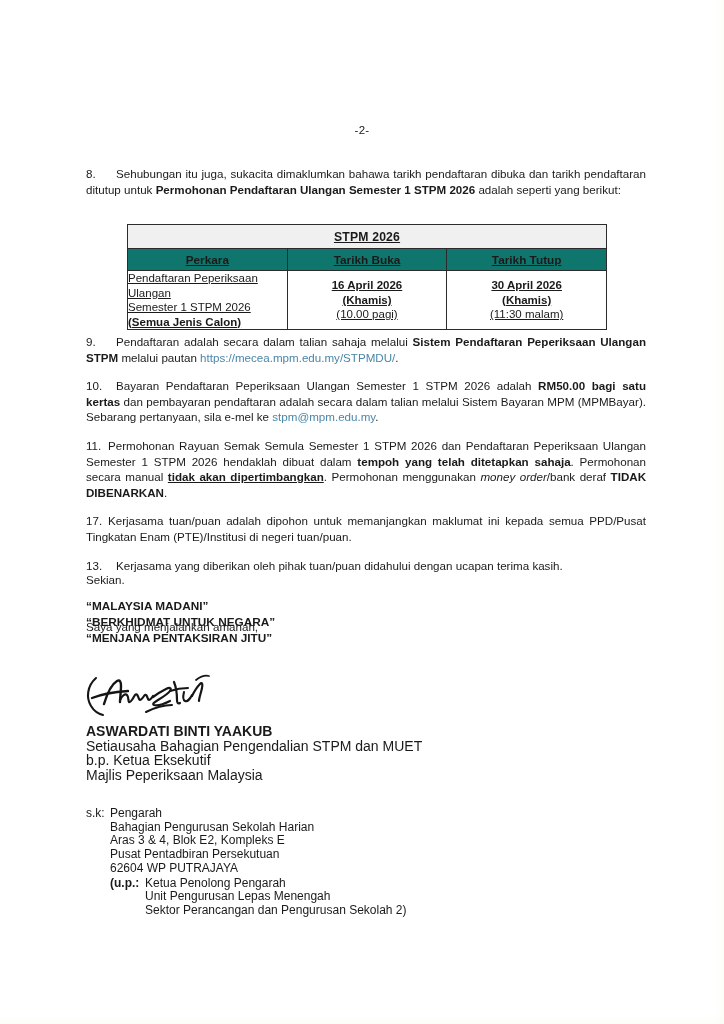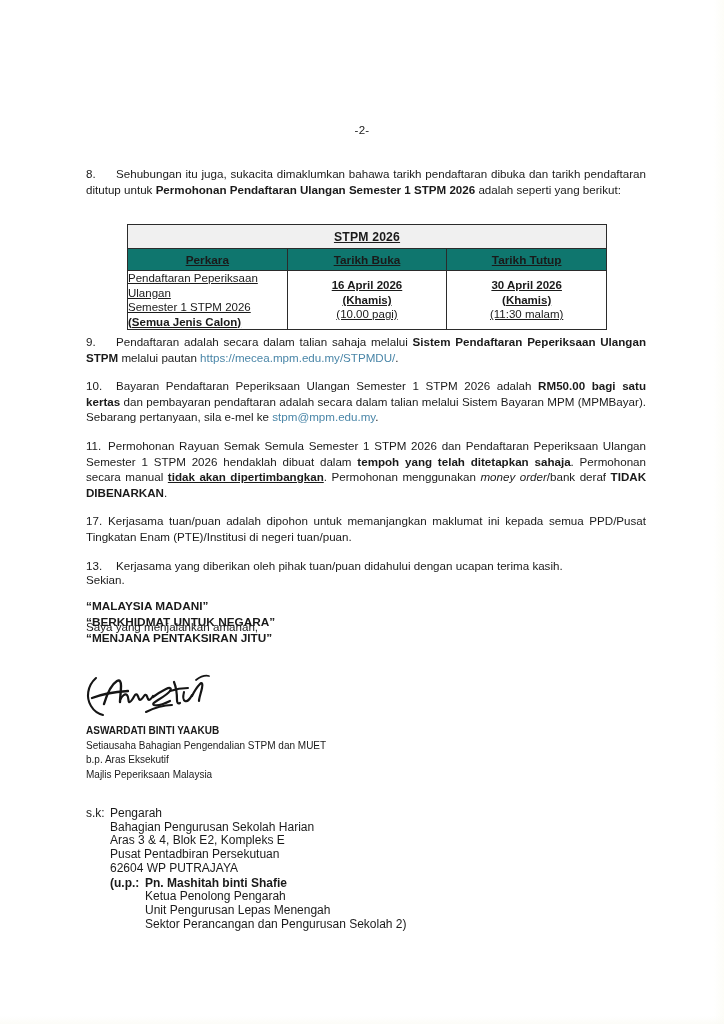"ASWARDATI BINTI YAAKUB" .signee { font-size: 10px -> 14px }
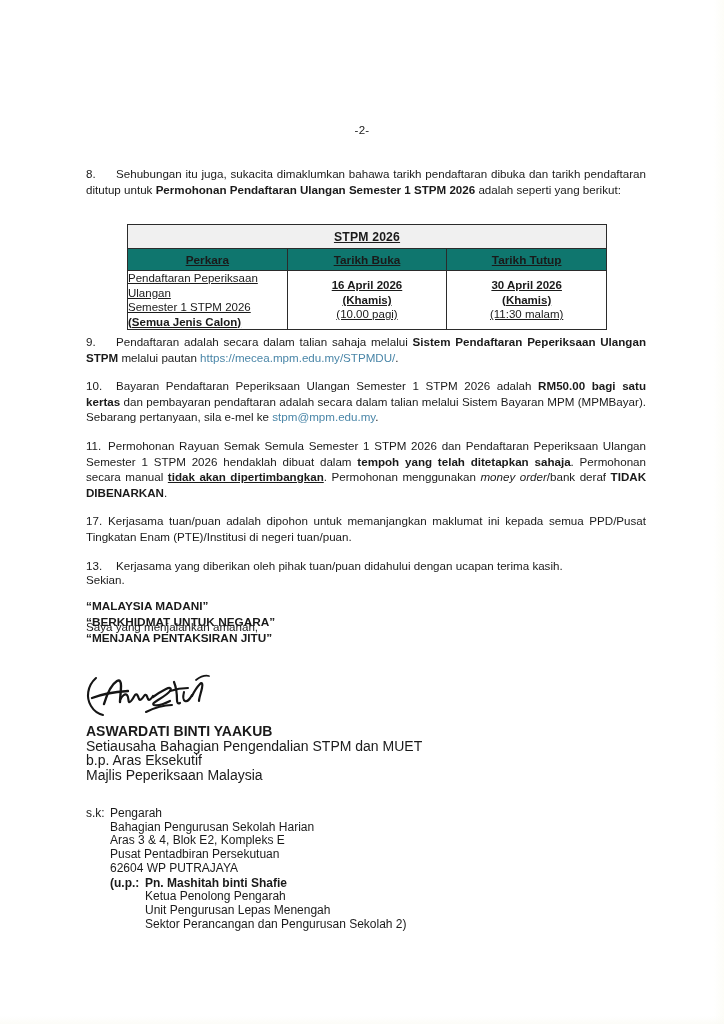"b.p. Aras Eksekutif" div { text: Aras -> Ketua }
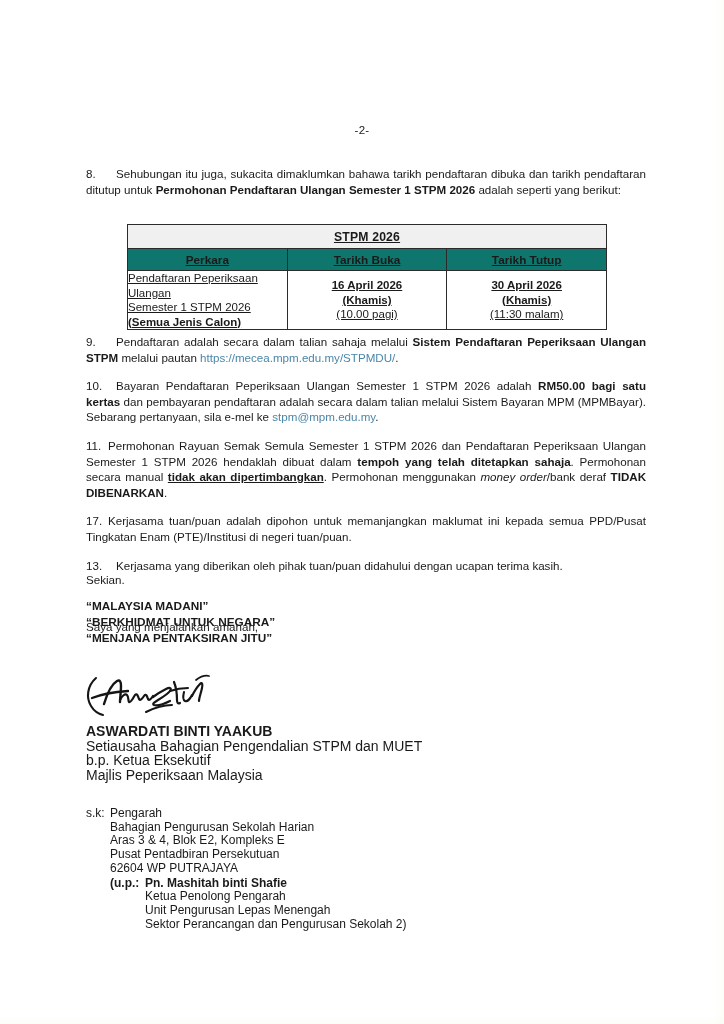"Pn. Mashitah binti Shafie" div.up-name { html: <div>Pn. Mashitah binti Shafie</div> -> none }
